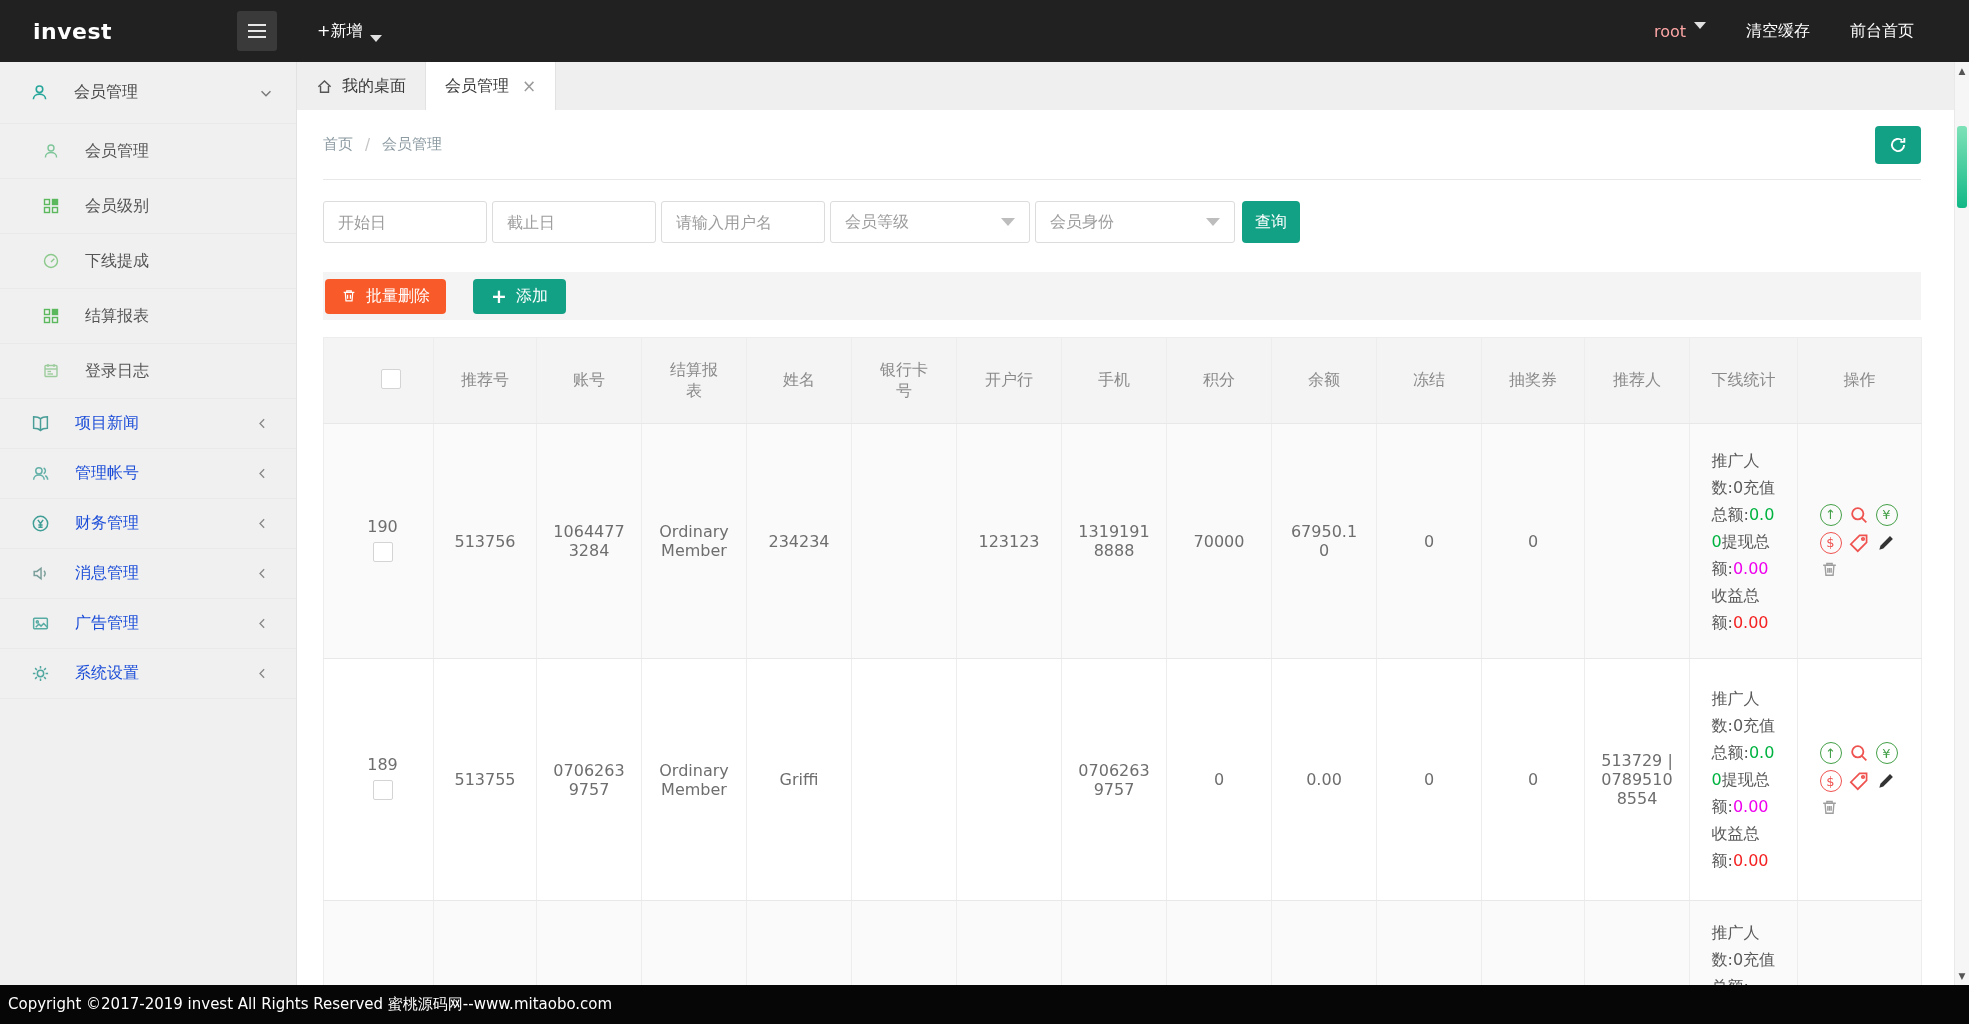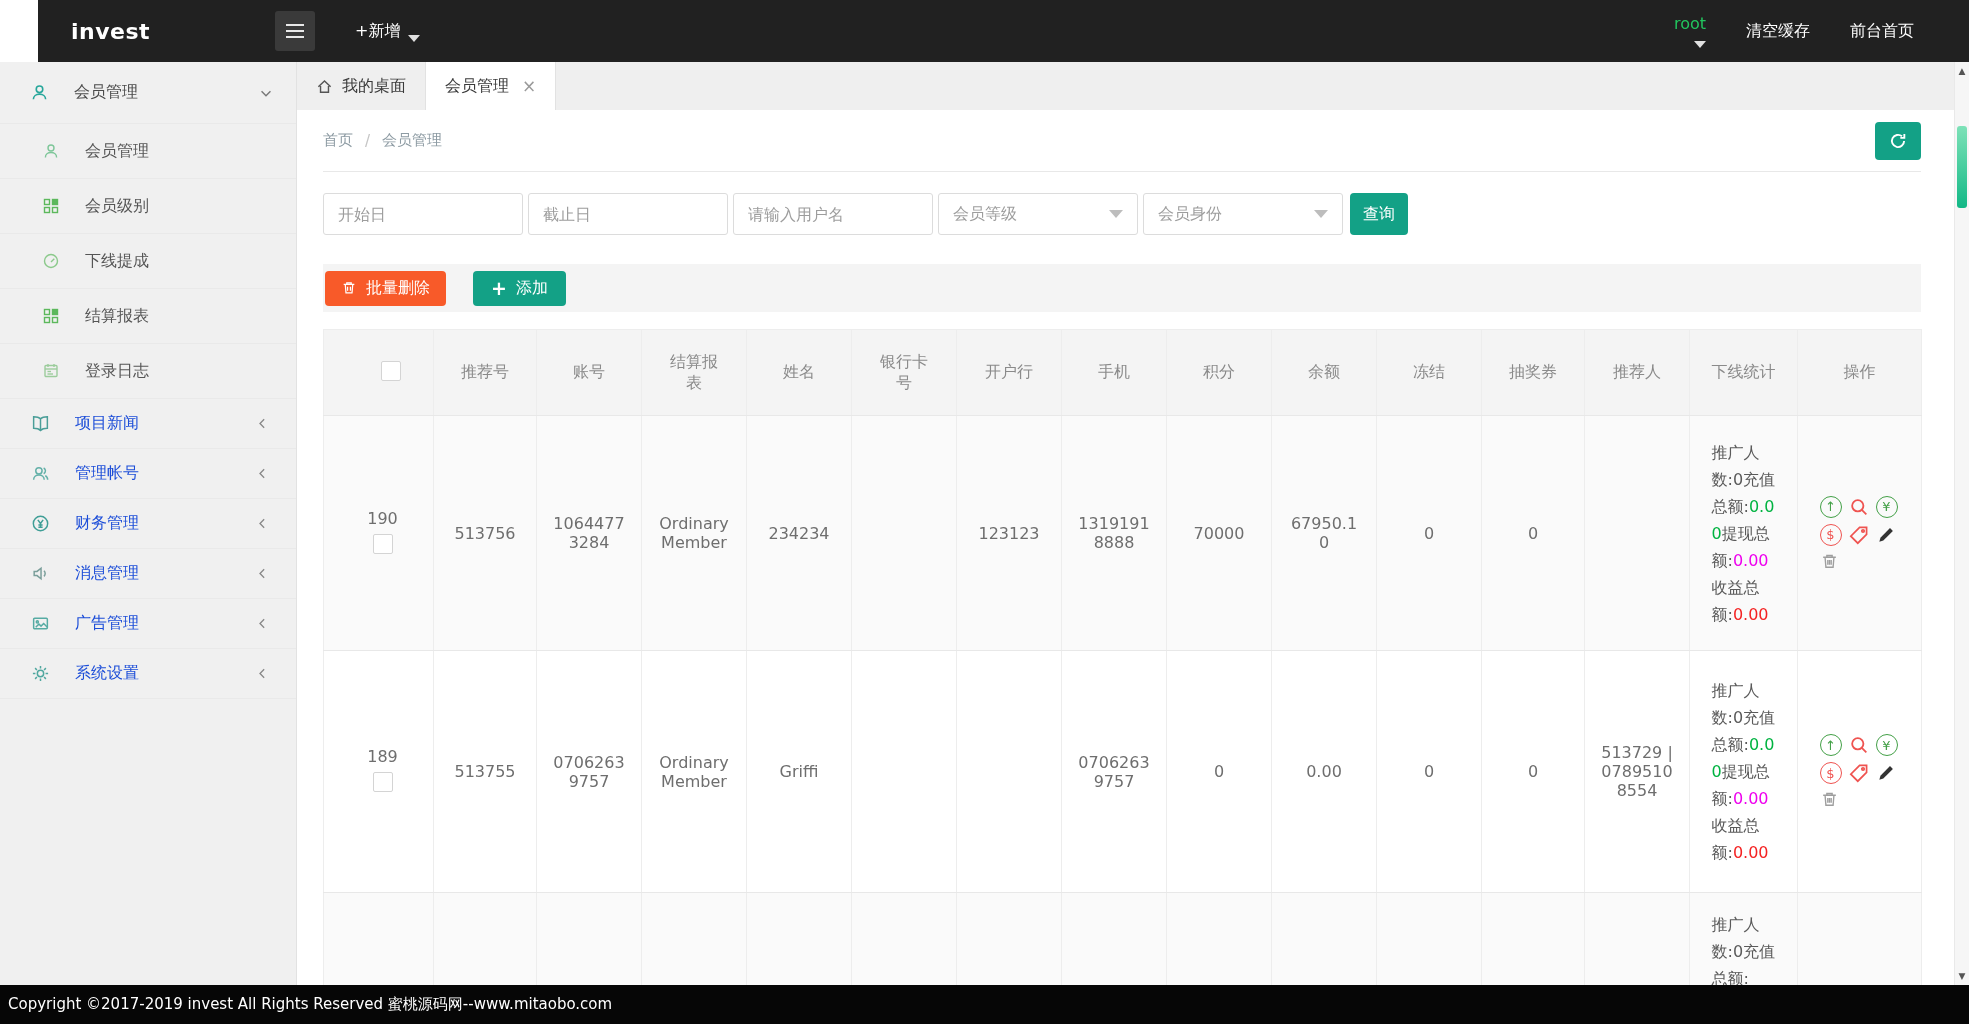"invest" .navbar { margin-left: 38px -> none }
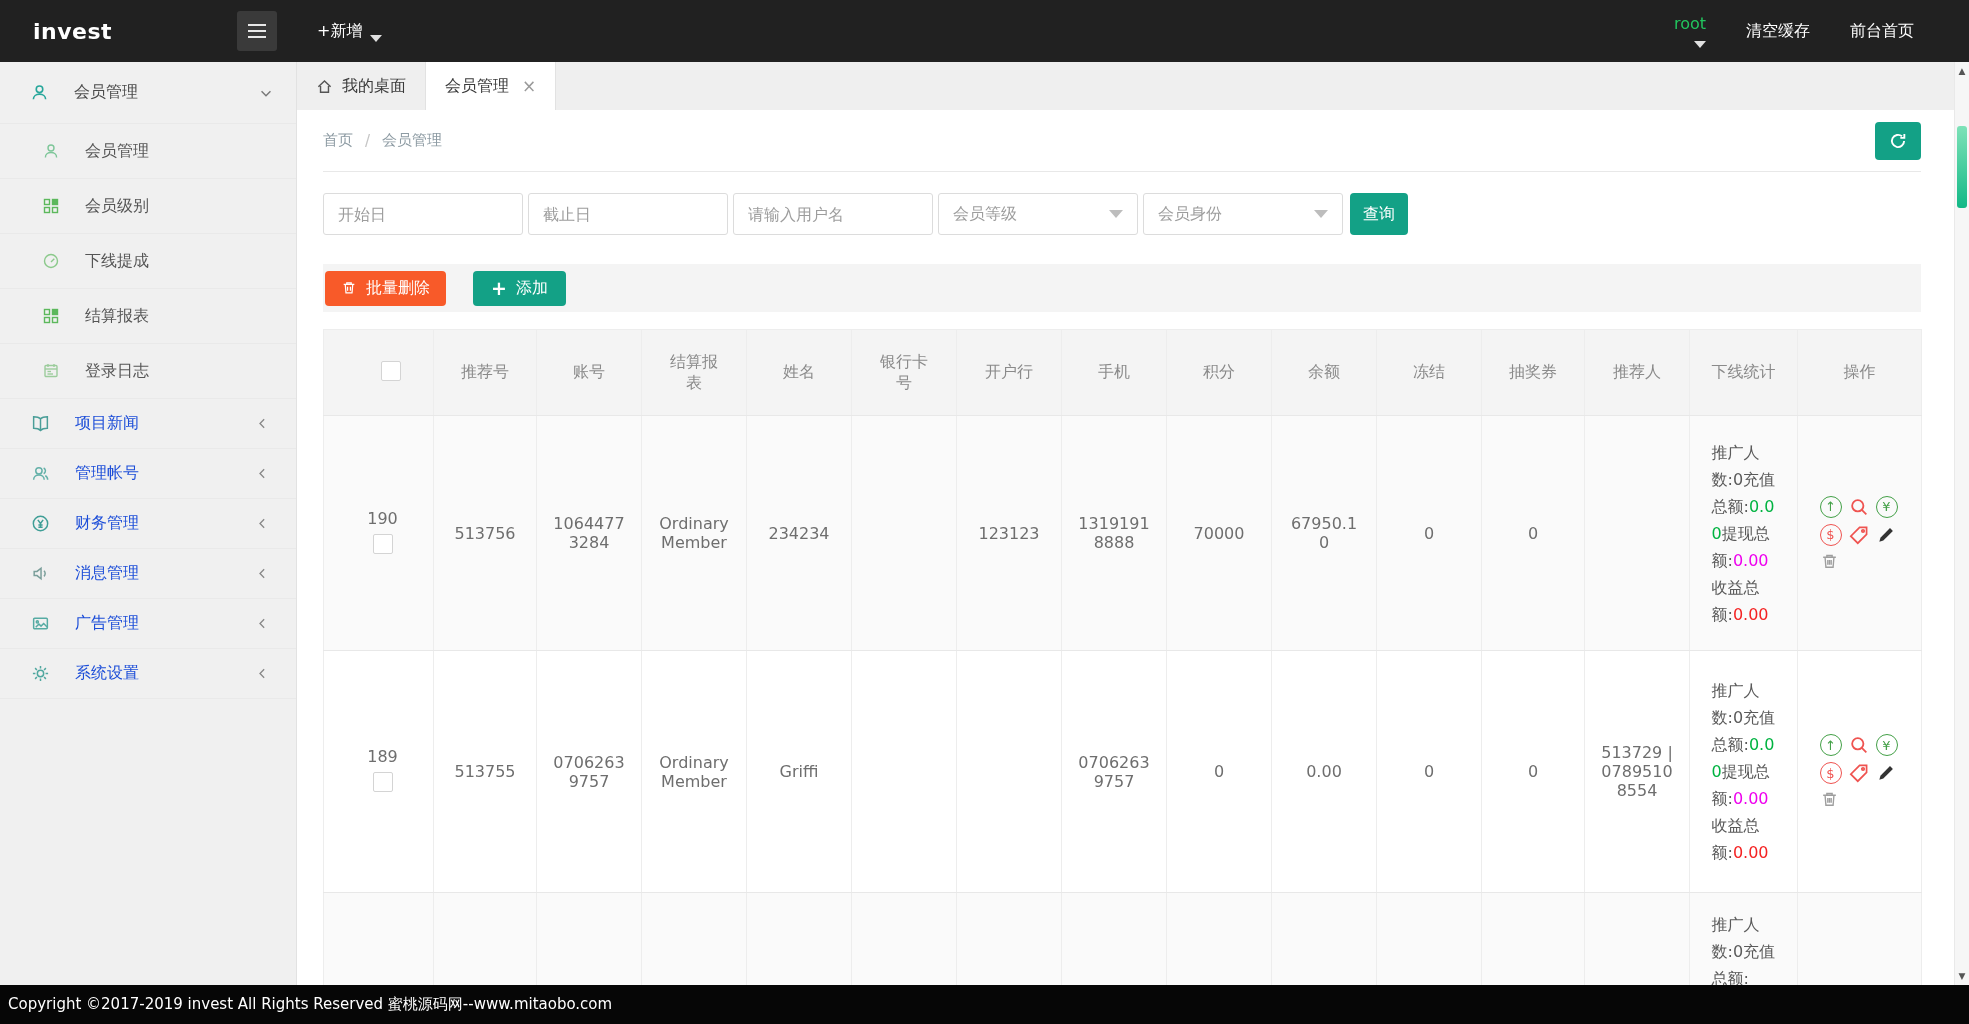"root" .nav-user { align-items: flex-end -> flex-start; color: #22c55e -> #fca5a5; flex-direction: column -> none }
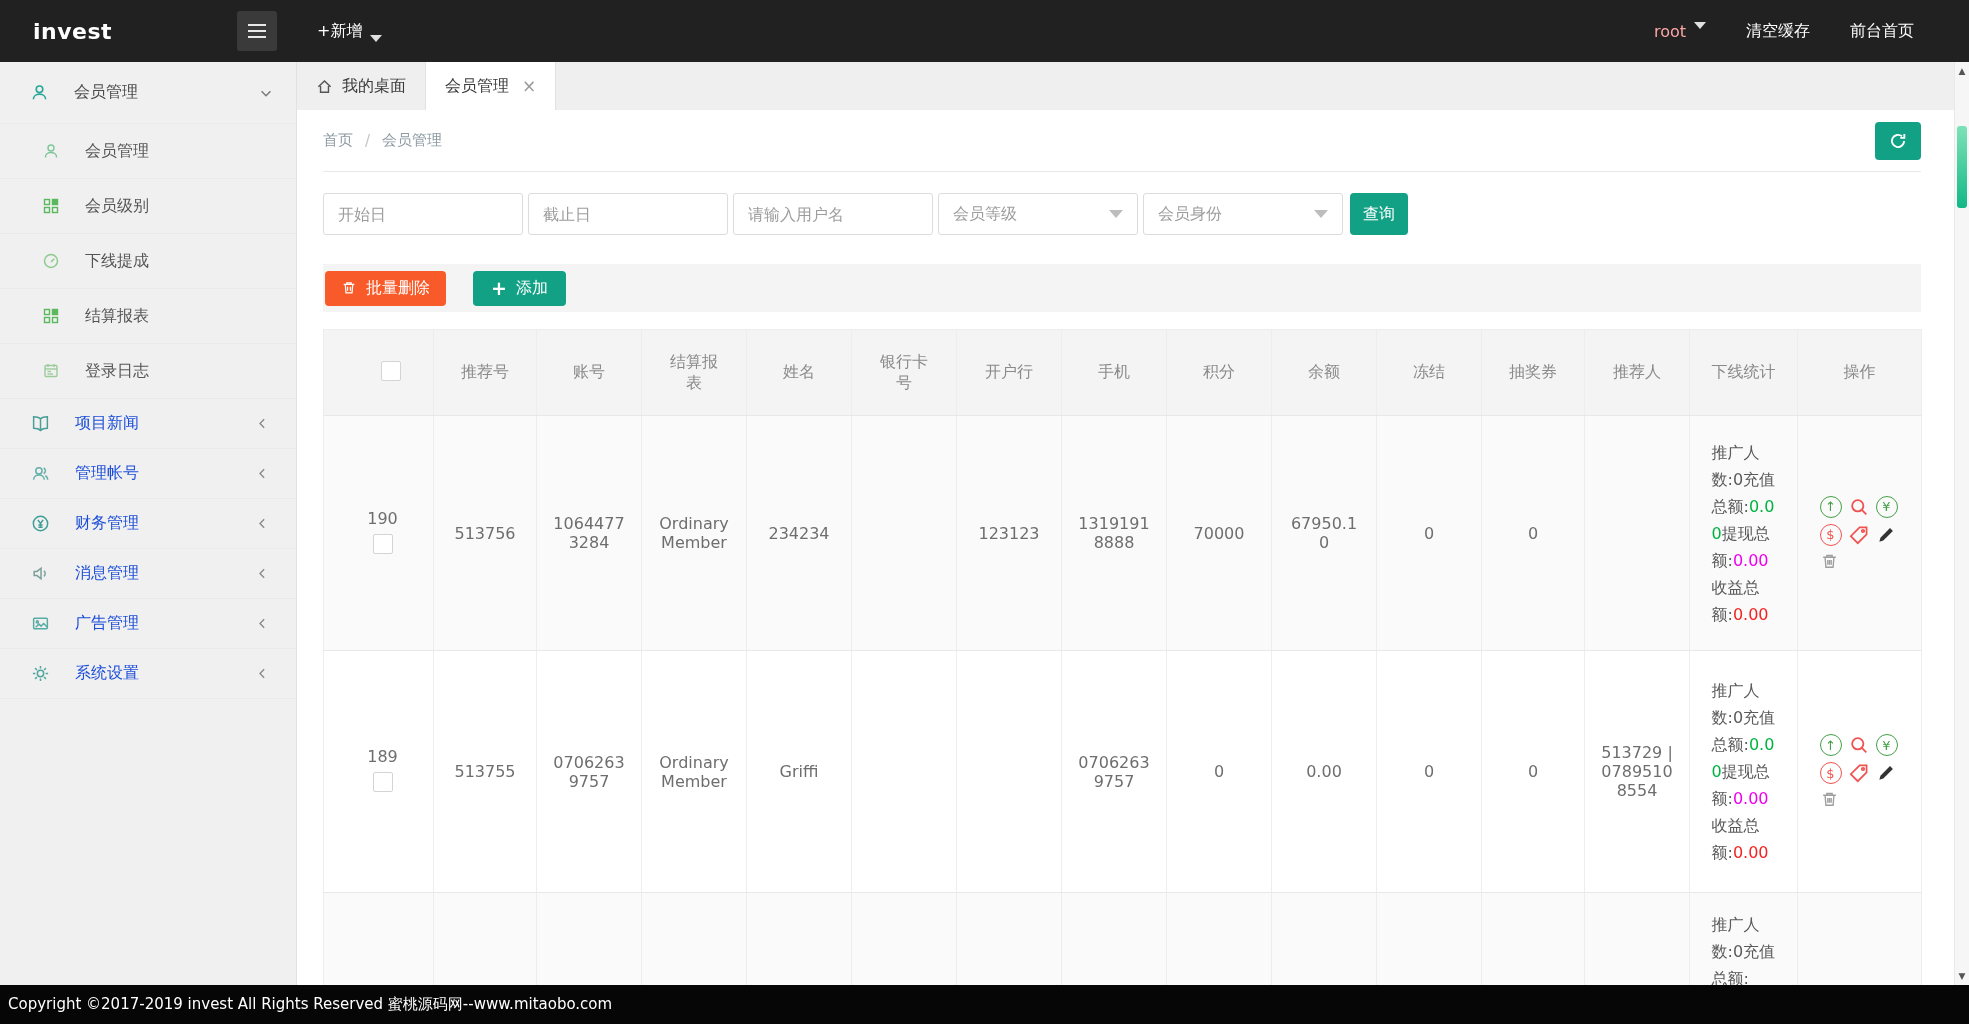"首页" .crumb-row { height: 62px -> 70px }
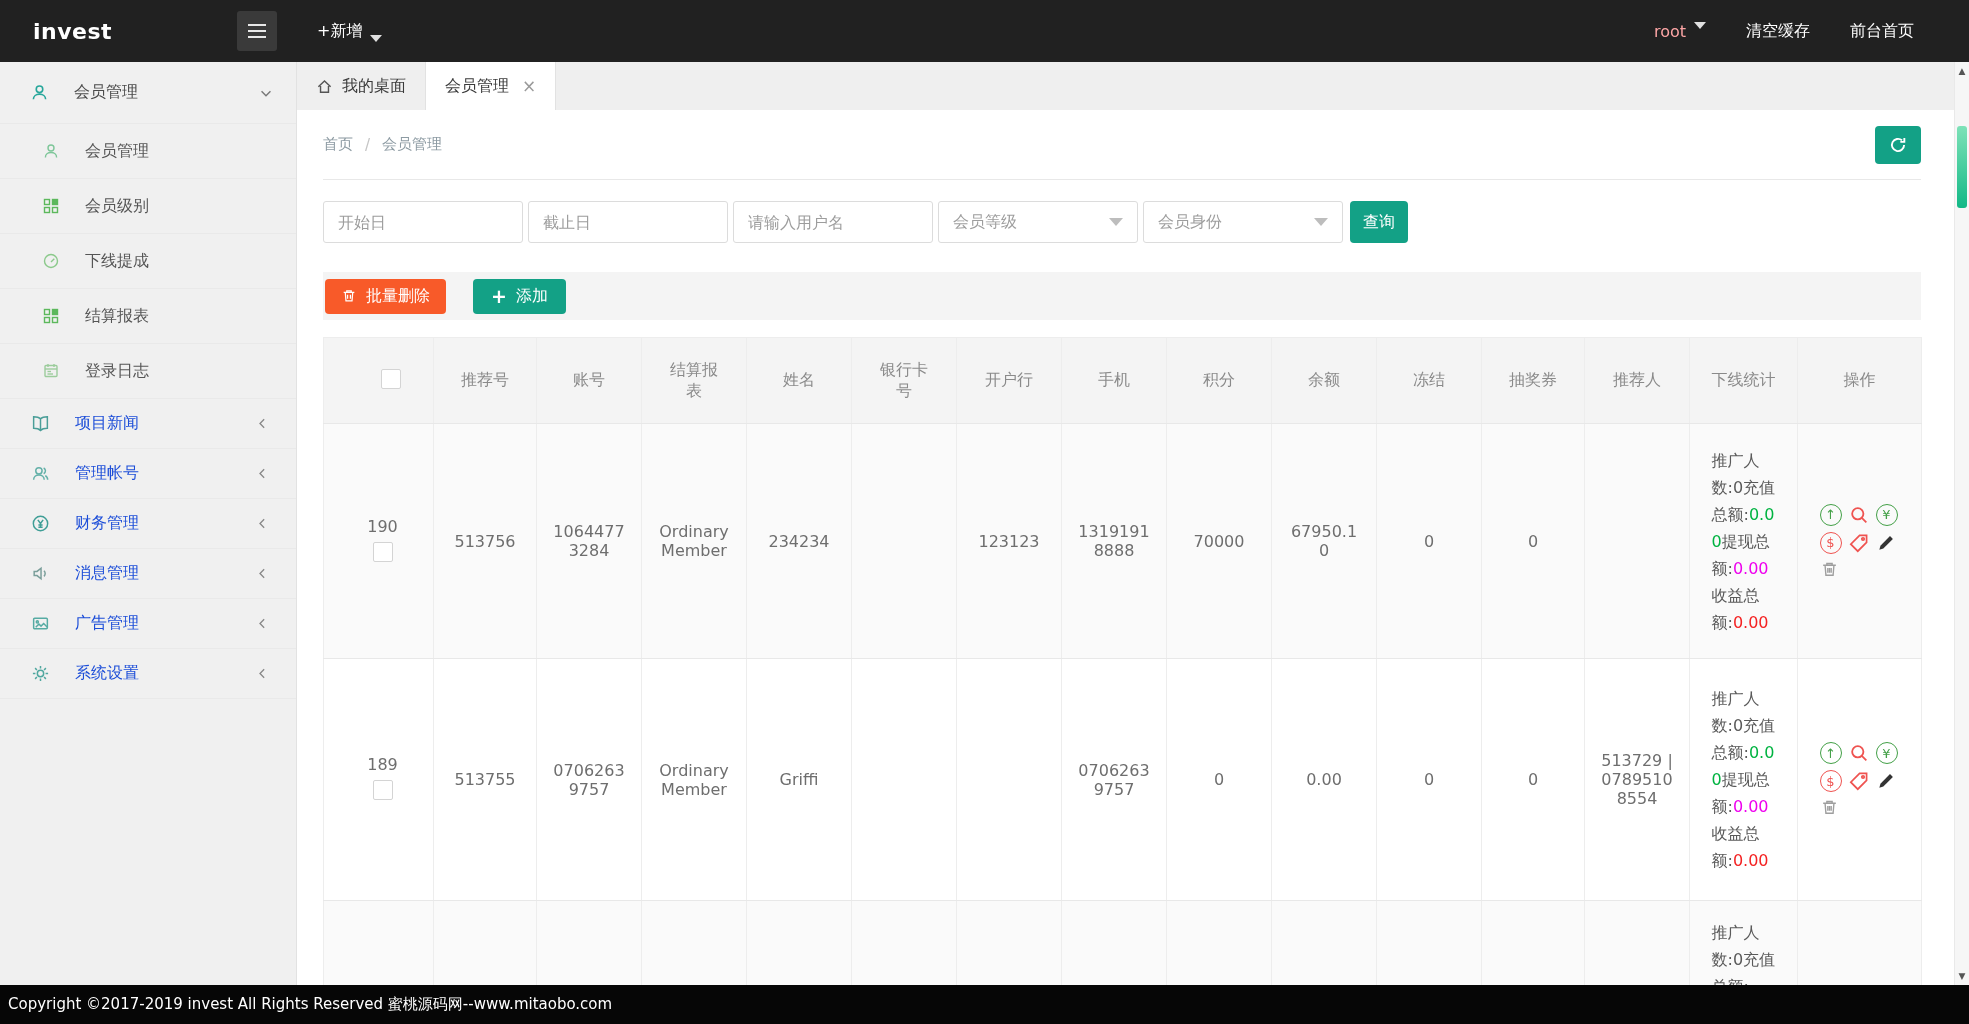"开始日" .f-input { width: 200px -> 164px }
